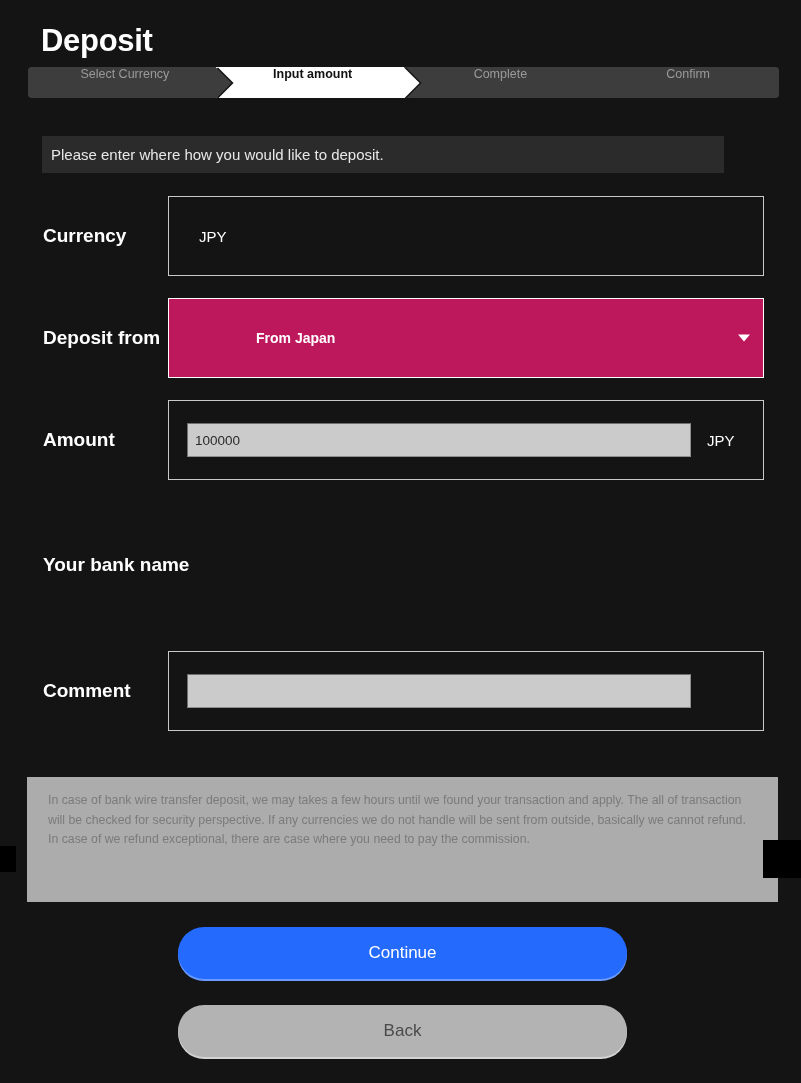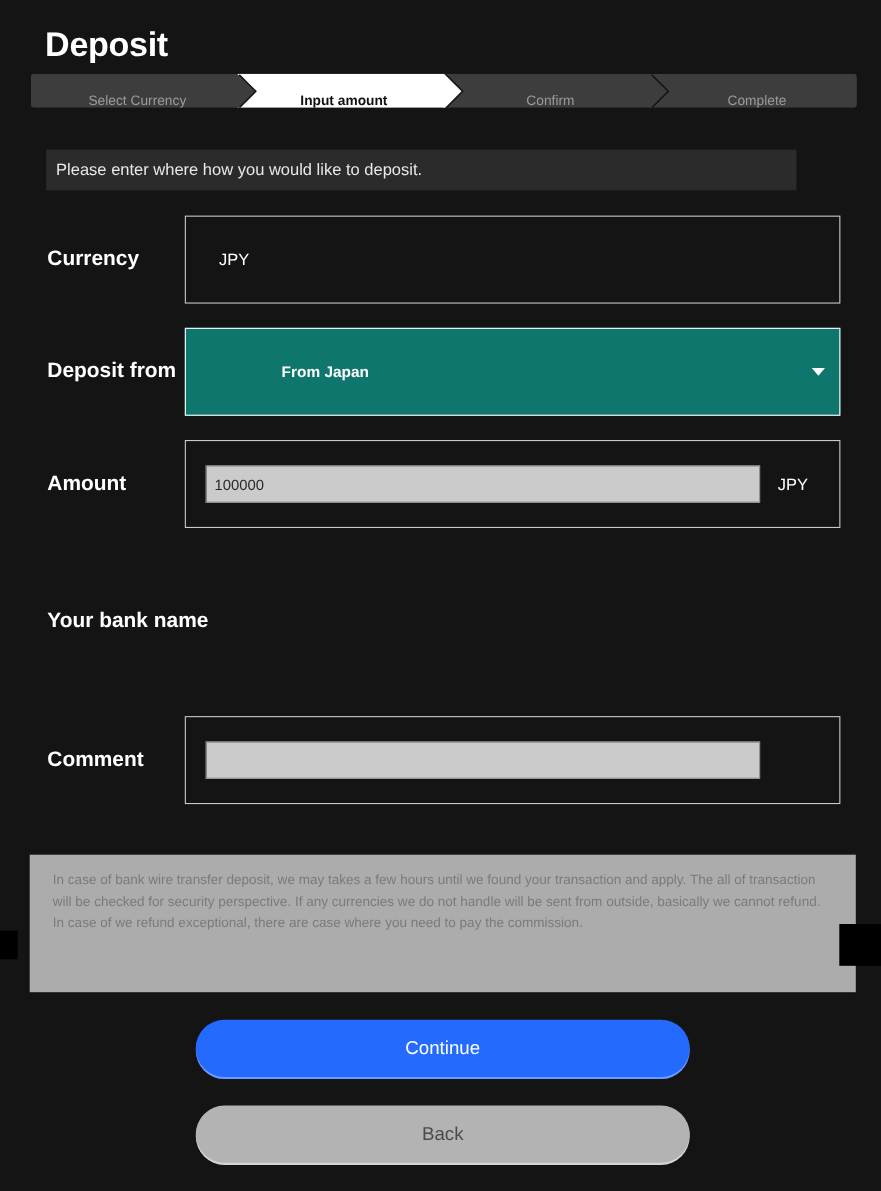"Select Currency" .step { align-items: flex-end -> flex-start }
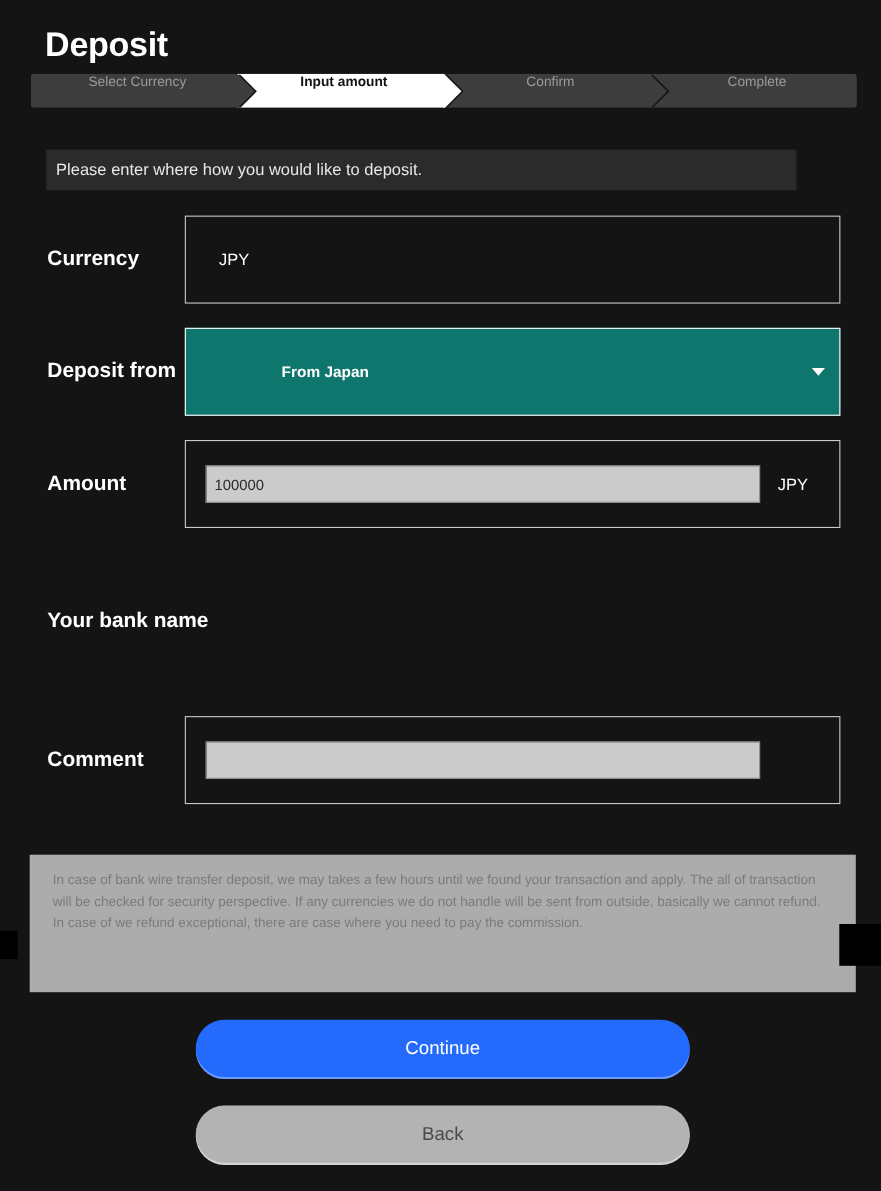"Confirm" div.step { order: before "Complete" -> after "Complete" }
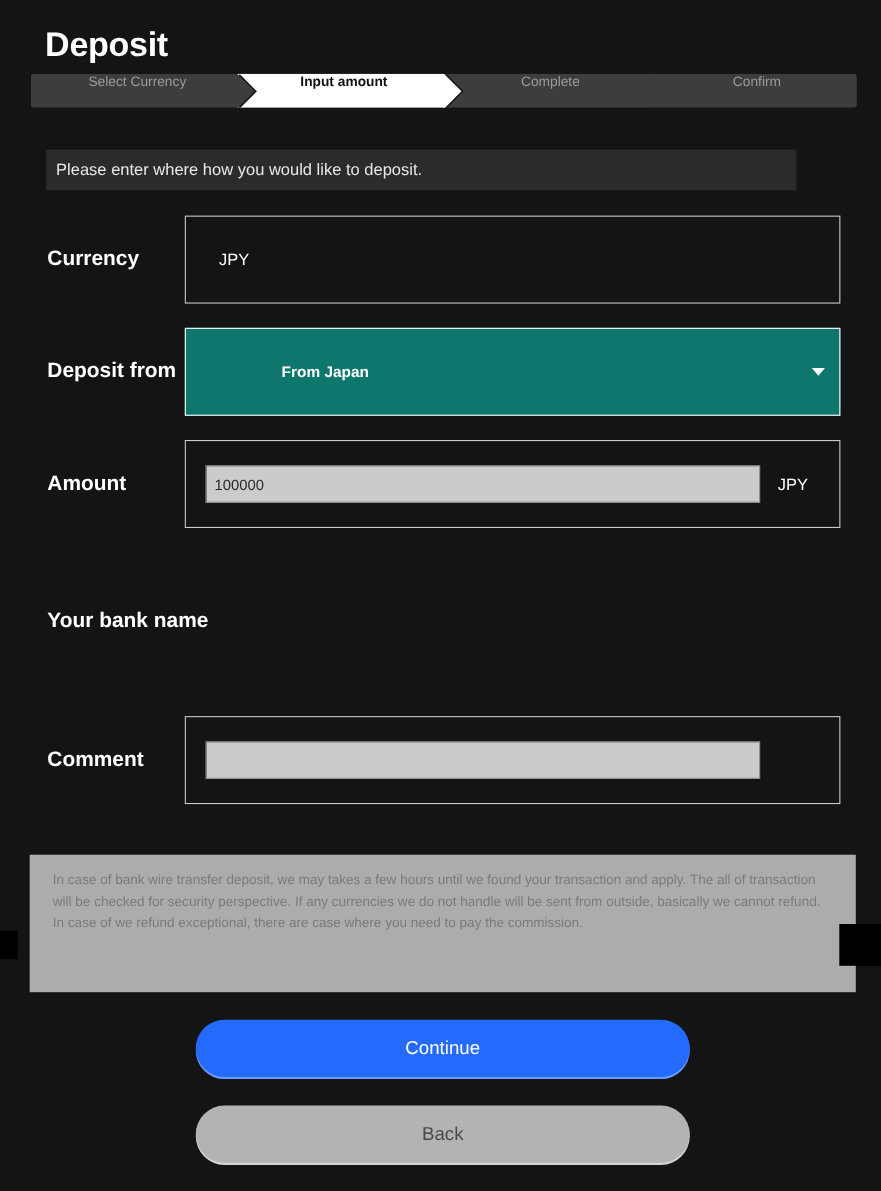"From Japan" .field-box.dropdown { background: #0f766e -> #be185d }
